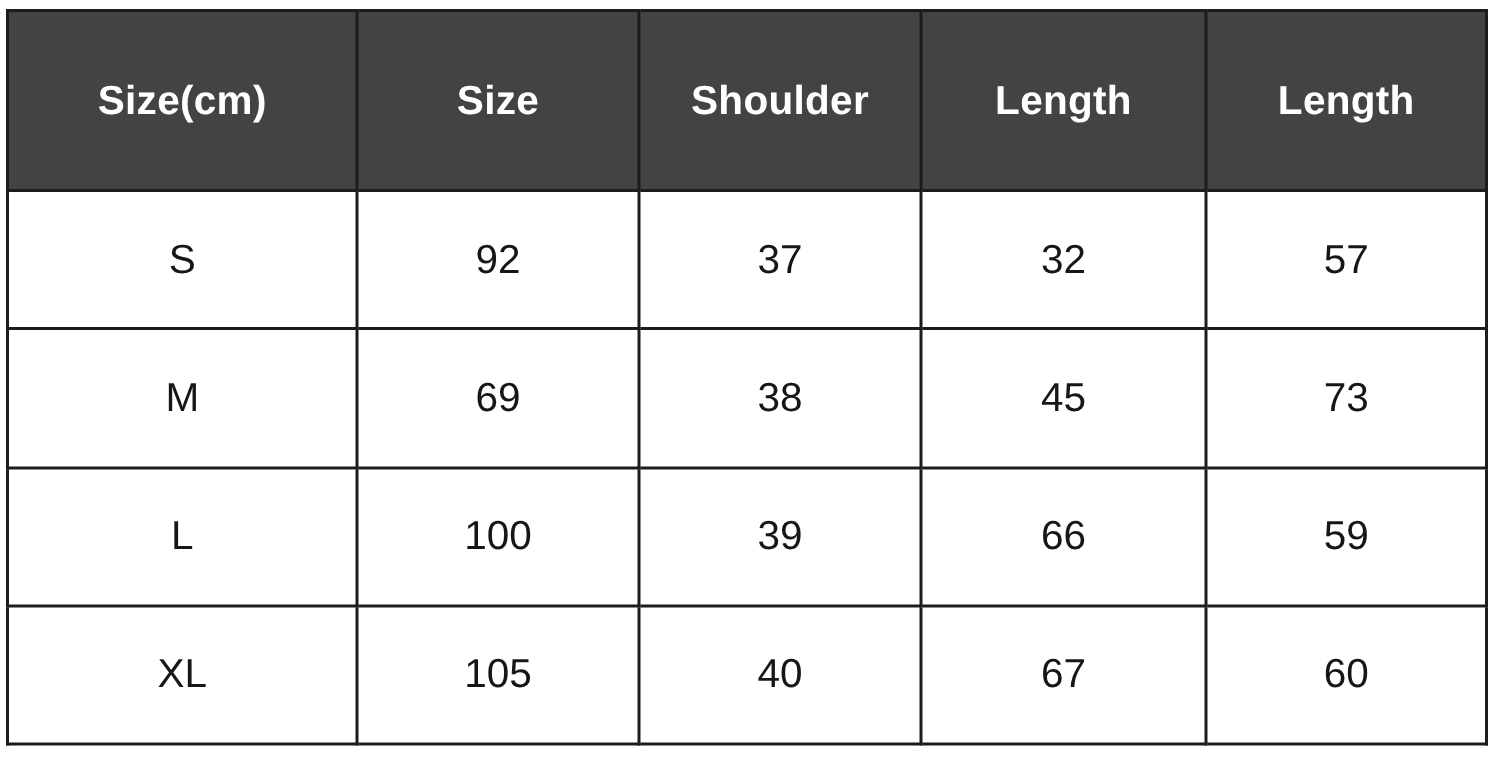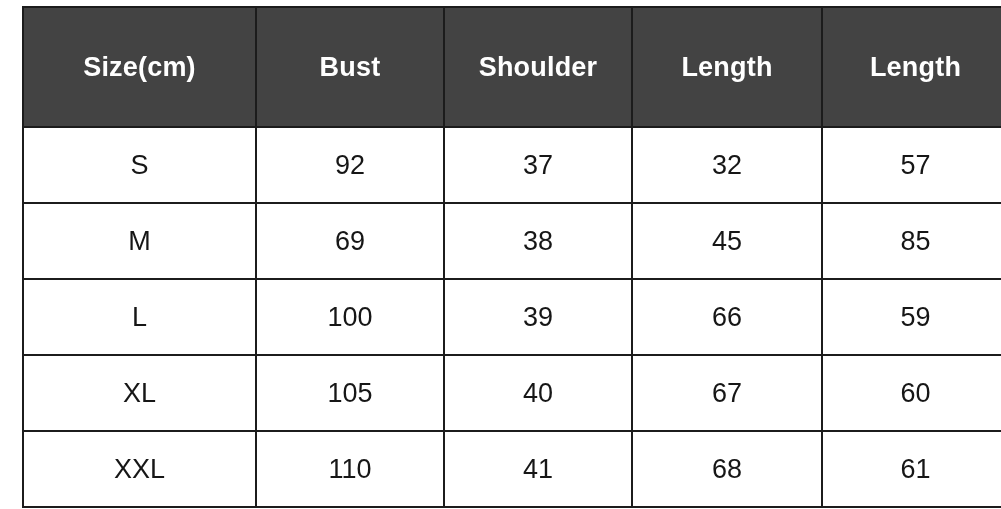"Size(cm)" .chart-wrap { padding: 6px 8px 12px 22px -> 6px 8px 12px 4px }
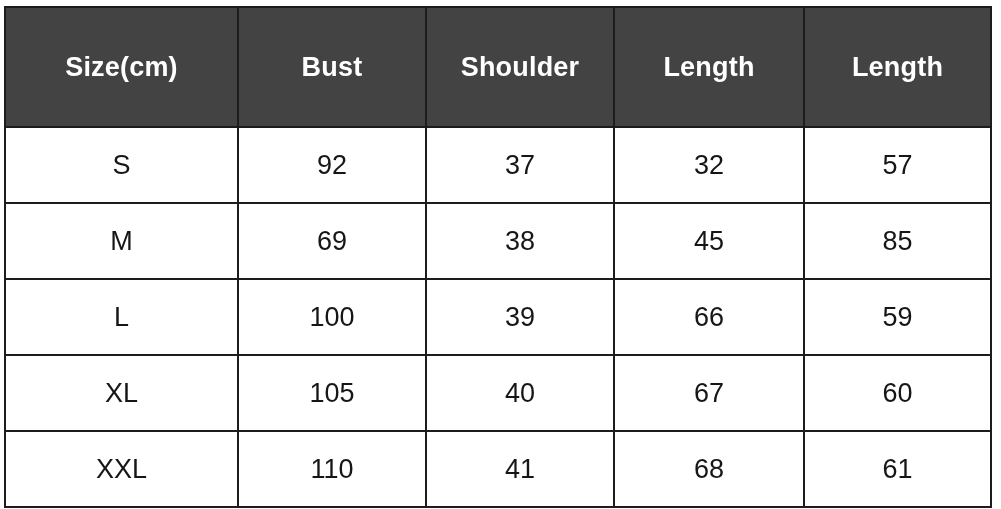"Bust" th { text: Bust -> Size }
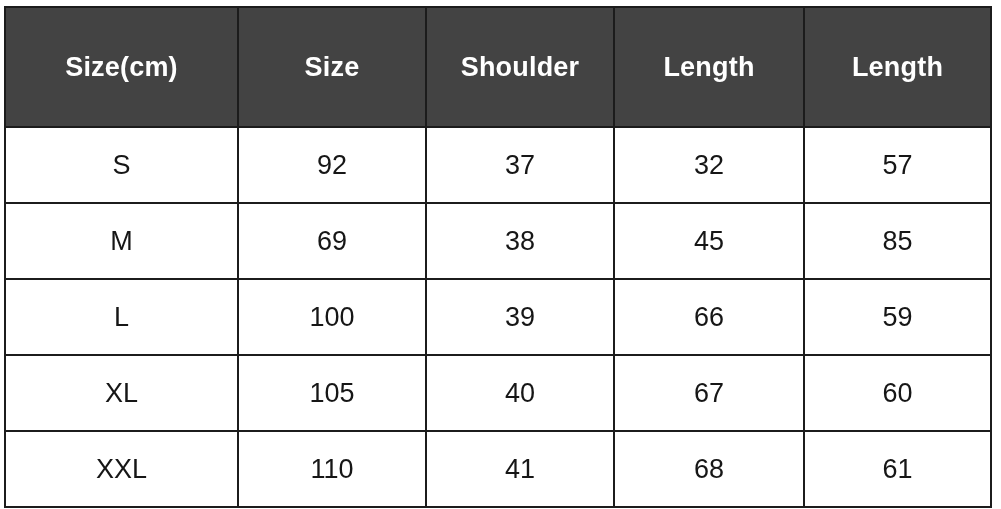"85" td { text: 85 -> 73 }
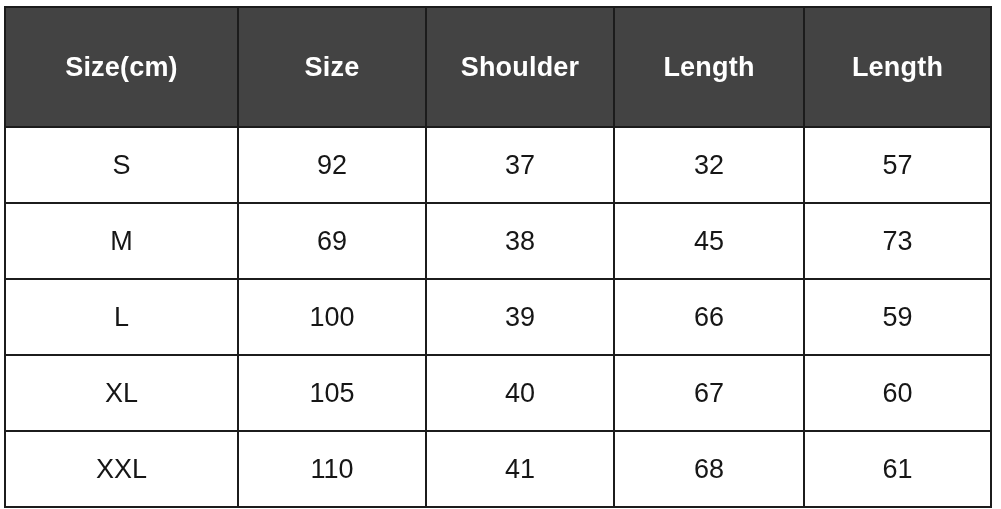"XXL" tr { html: <tr> <td>XXL</td> <td>110</td> <td>41</td> <td>68</td> <td>61</td> </tr> -> none }
